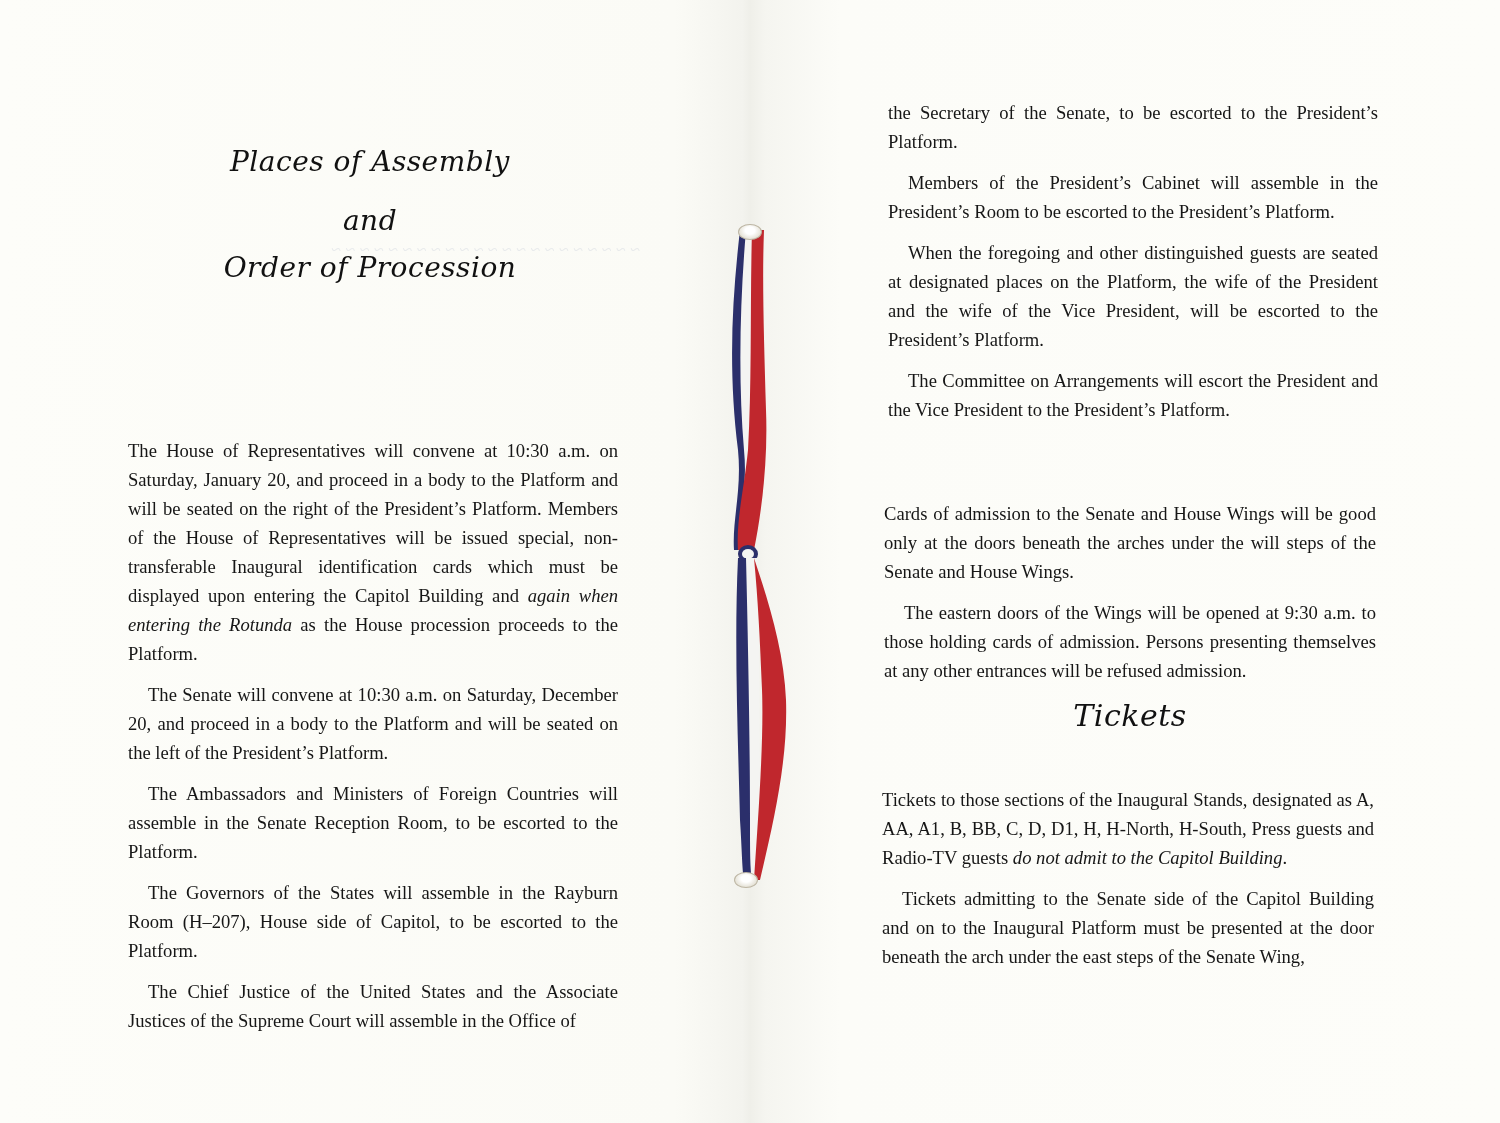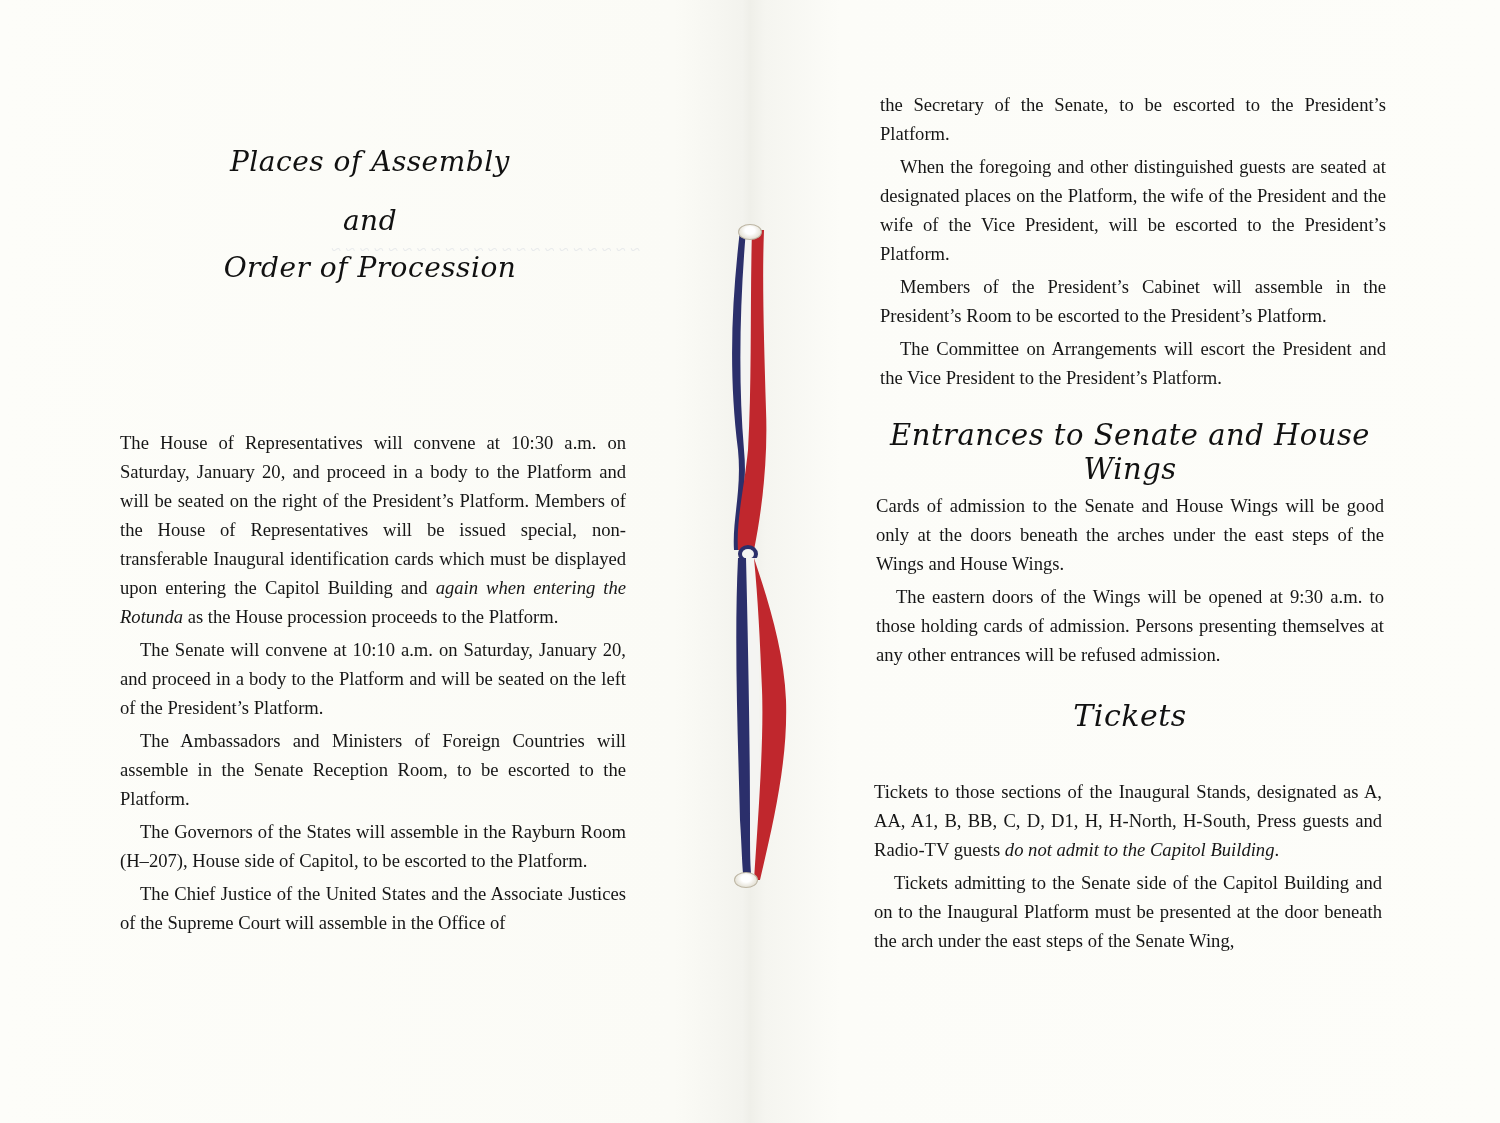"the Secretary of the Senate," .body-text p { margin: 4px -> 12px }
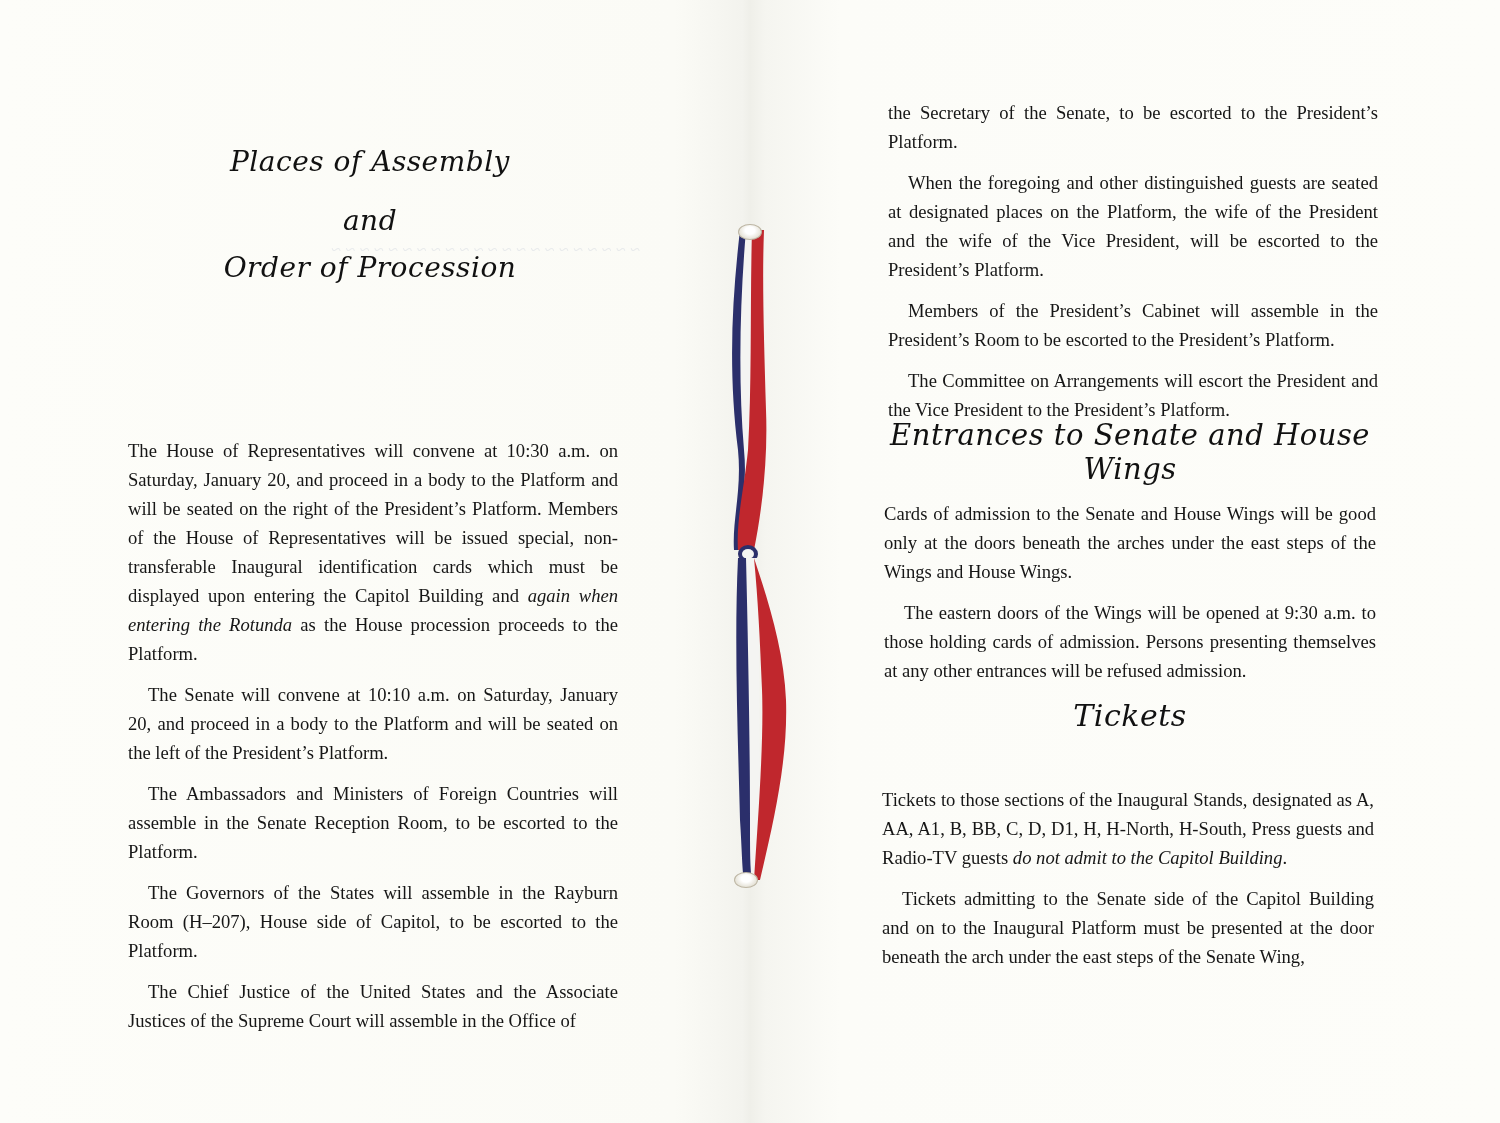"When the foregoing and other" p { order: before "Members of the President’s Cabinet" -> after "Members of the President’s Cabinet" }
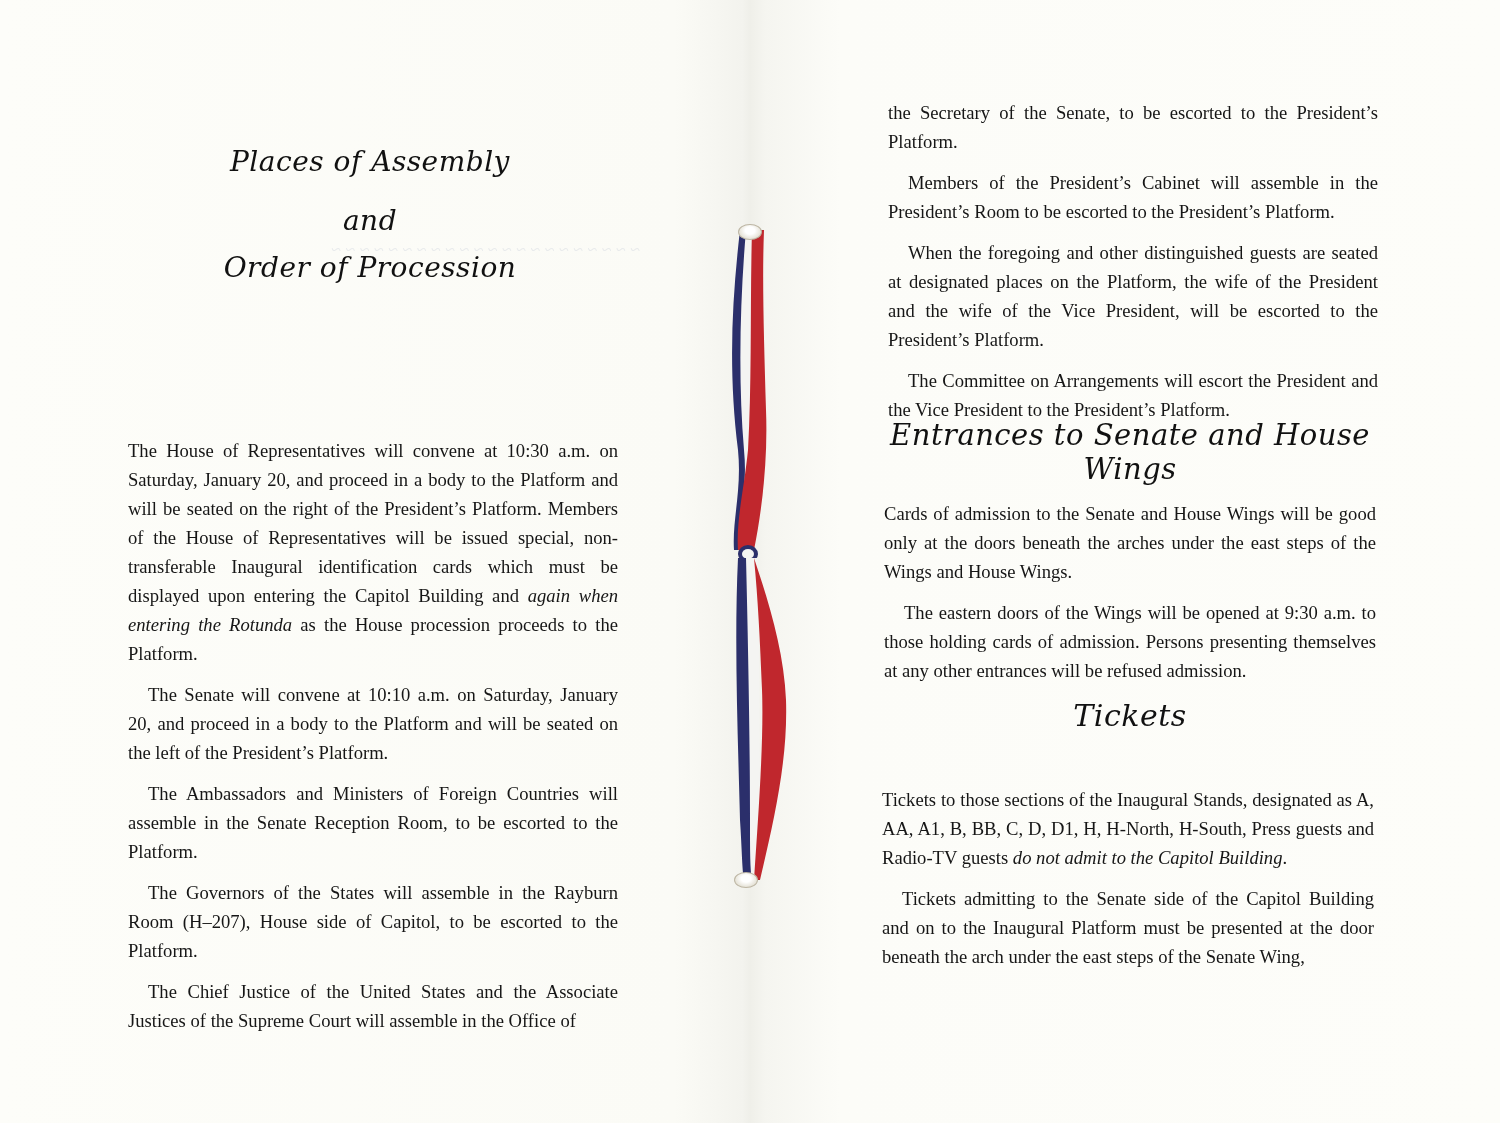"Entrances to Senate and House" div.right-entr-head { html: <div>Entrances to Senate and House Wings</div> -> none }
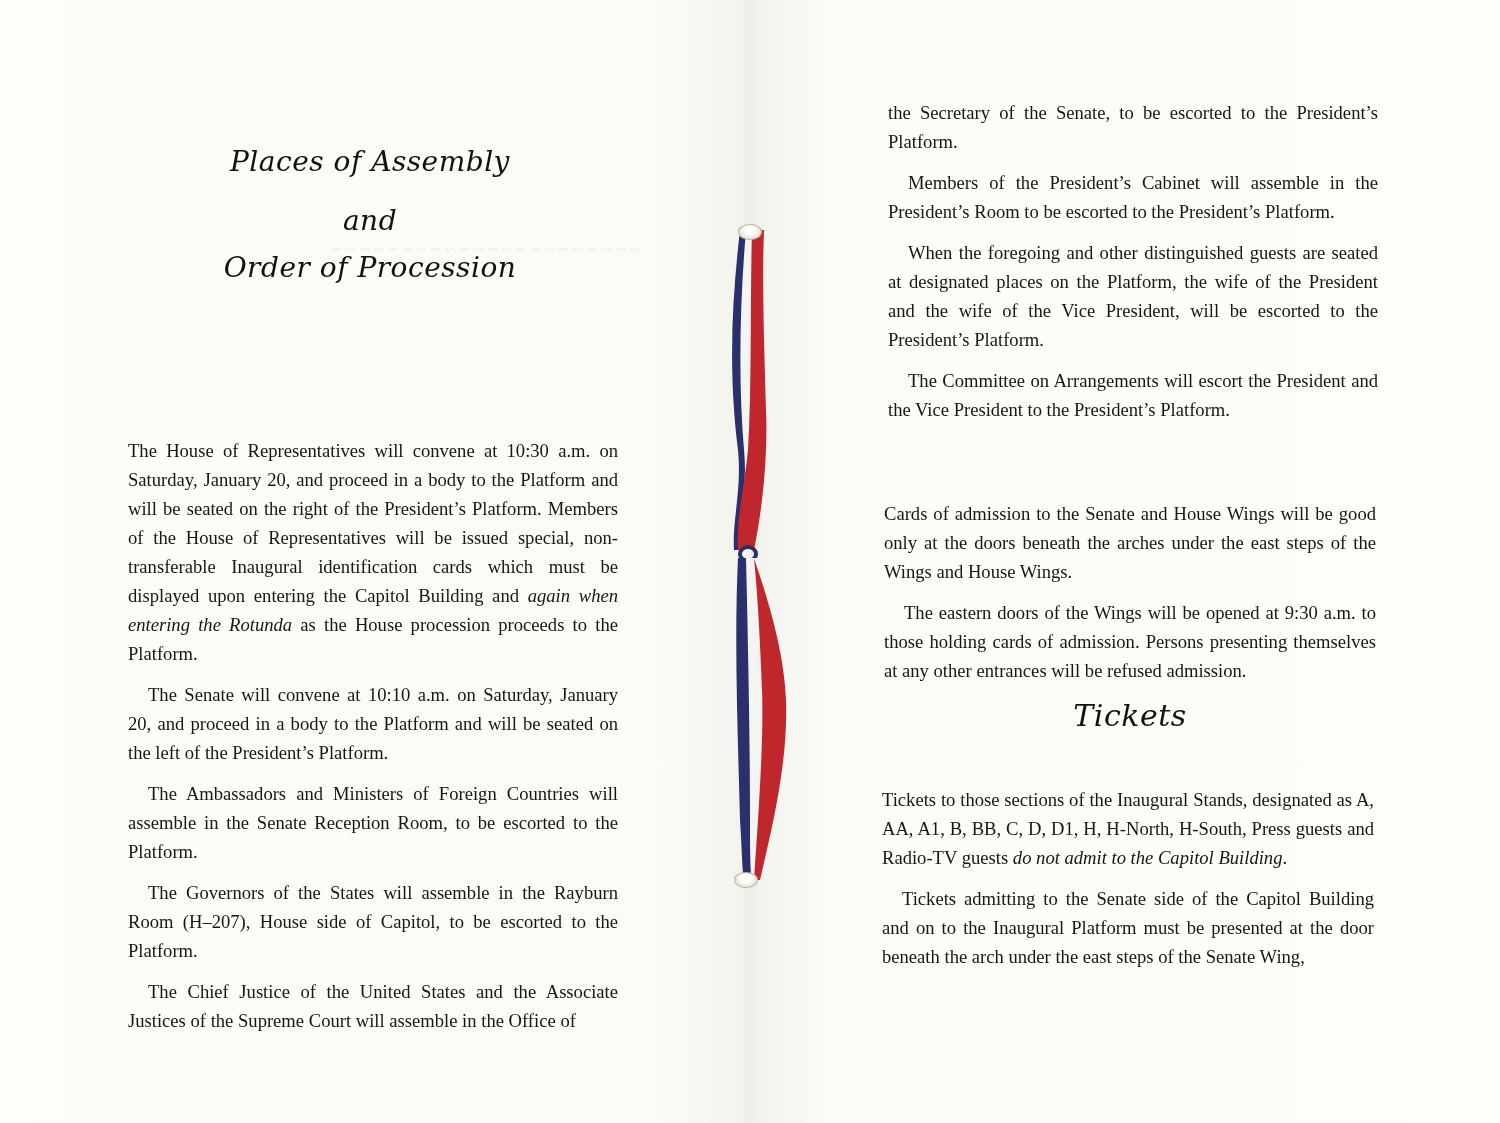"Cards of admission to the" p.noindent { text: east steps of the Wings -> will steps of the Senate }
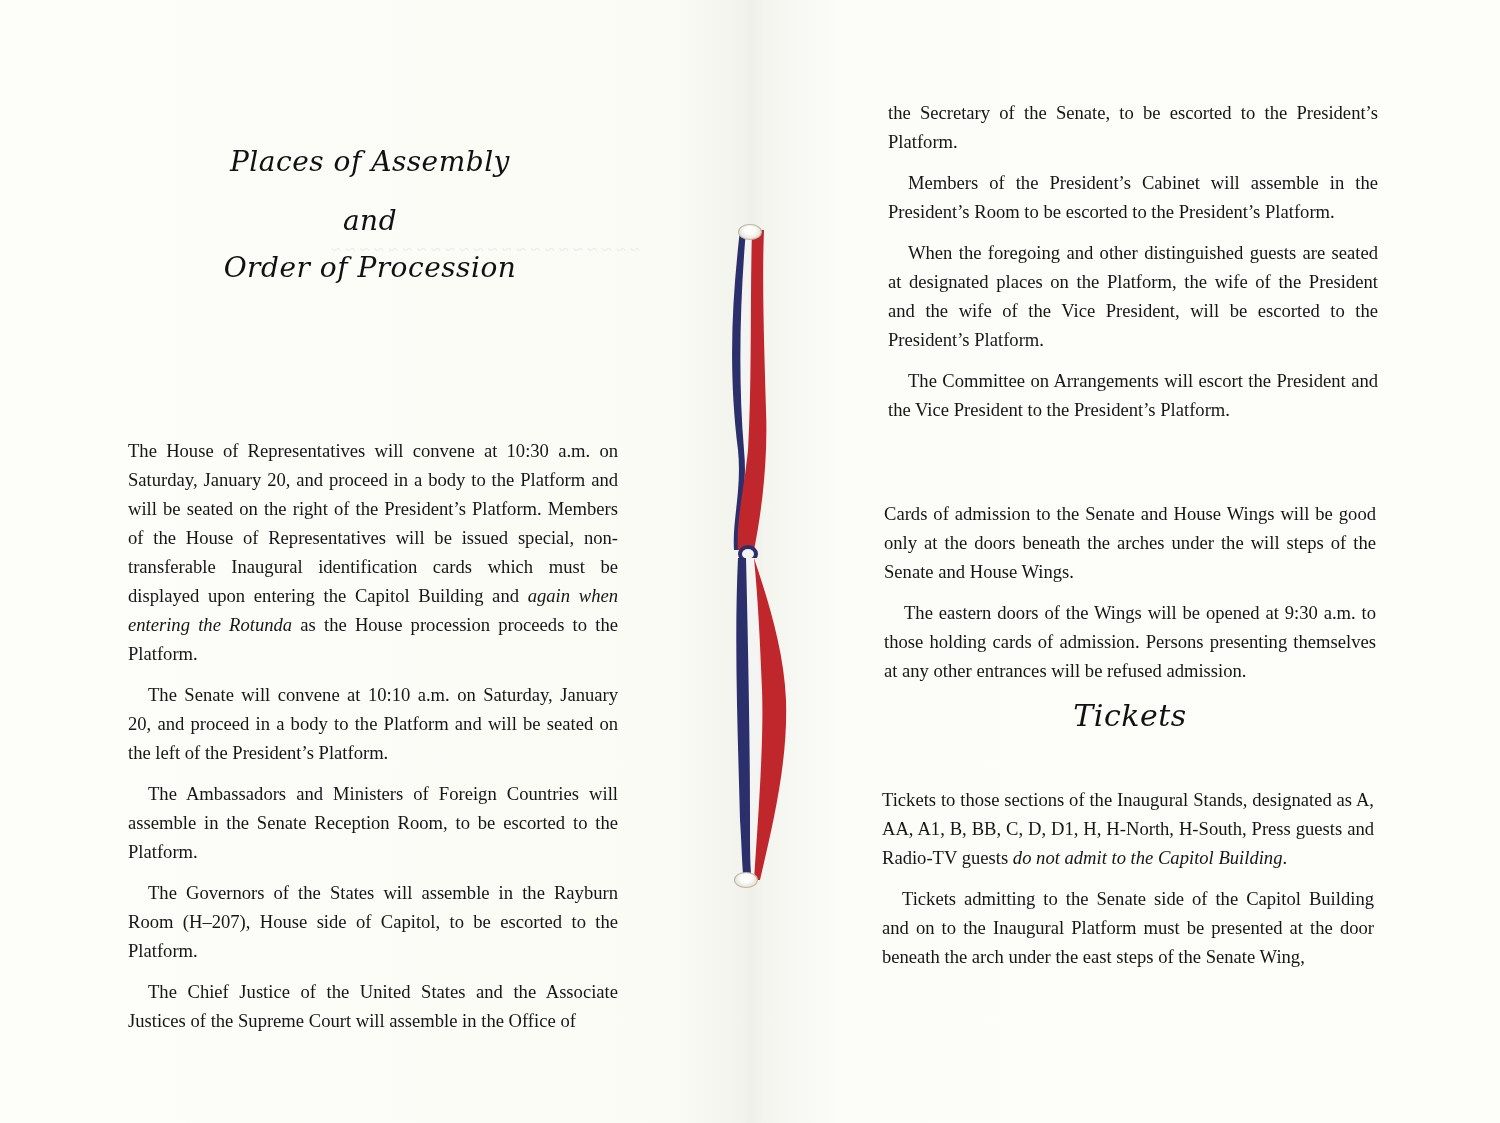"The Senate will convene at" p { text: 10:10 a.m. on Saturday, January -> 10:30 a.m. on Saturday, December }
